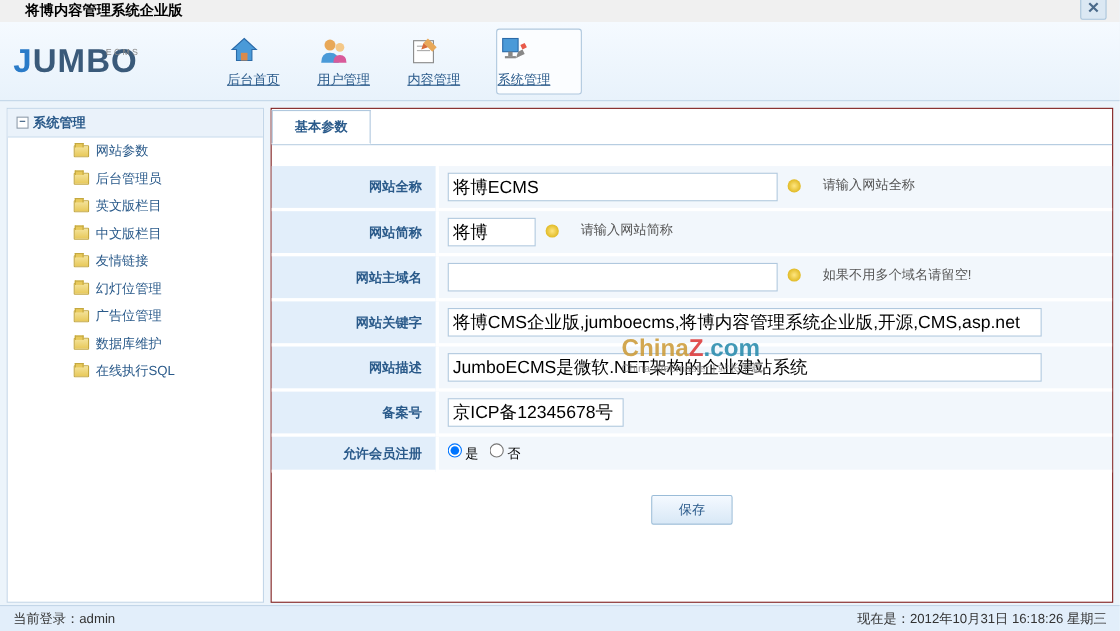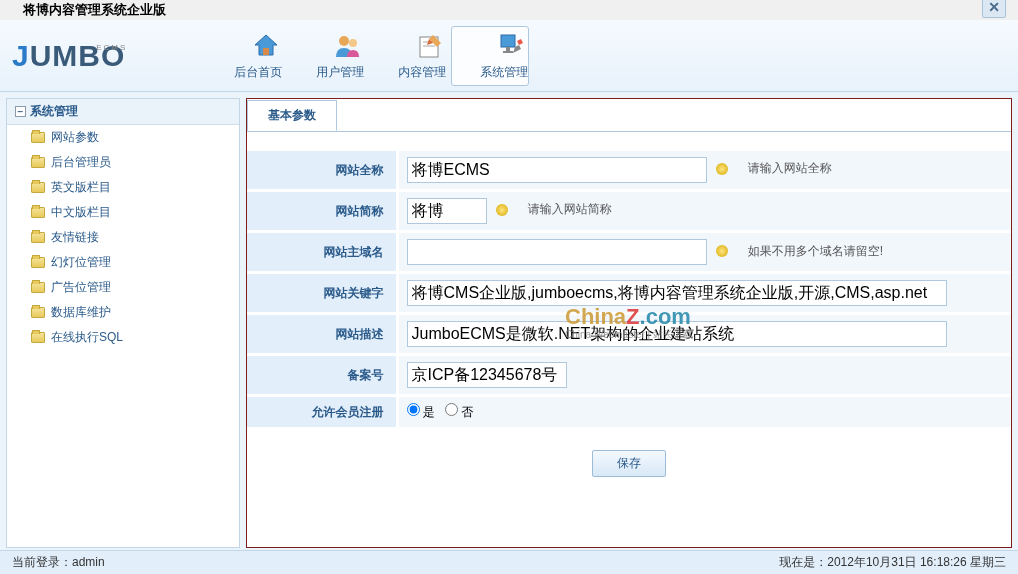"后台首页" .nav-tab { align-items: flex-end -> flex-start; text-decoration: none -> underline }
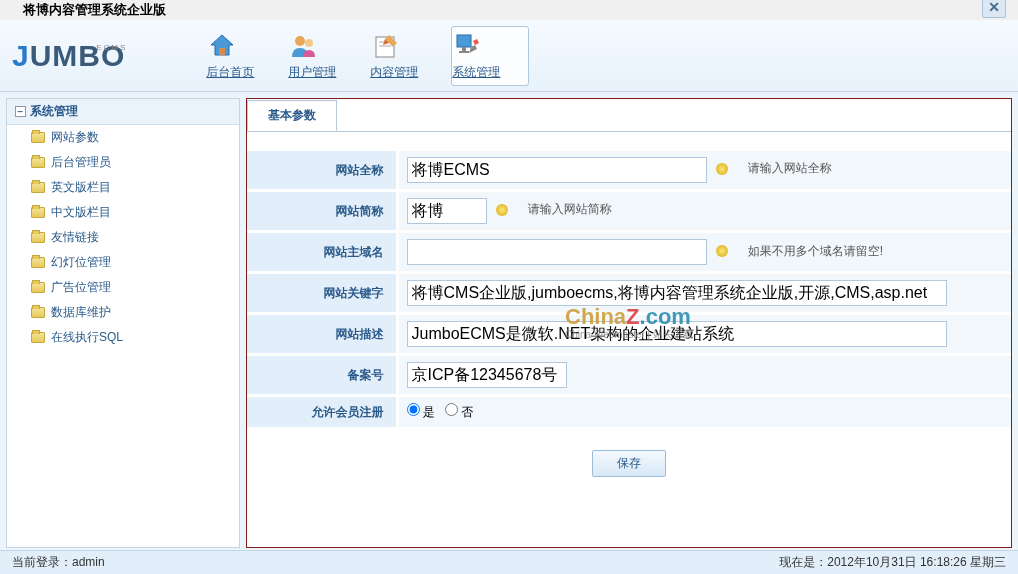"网站参数" .sidebar ul { margin-left: none -> 36px }
